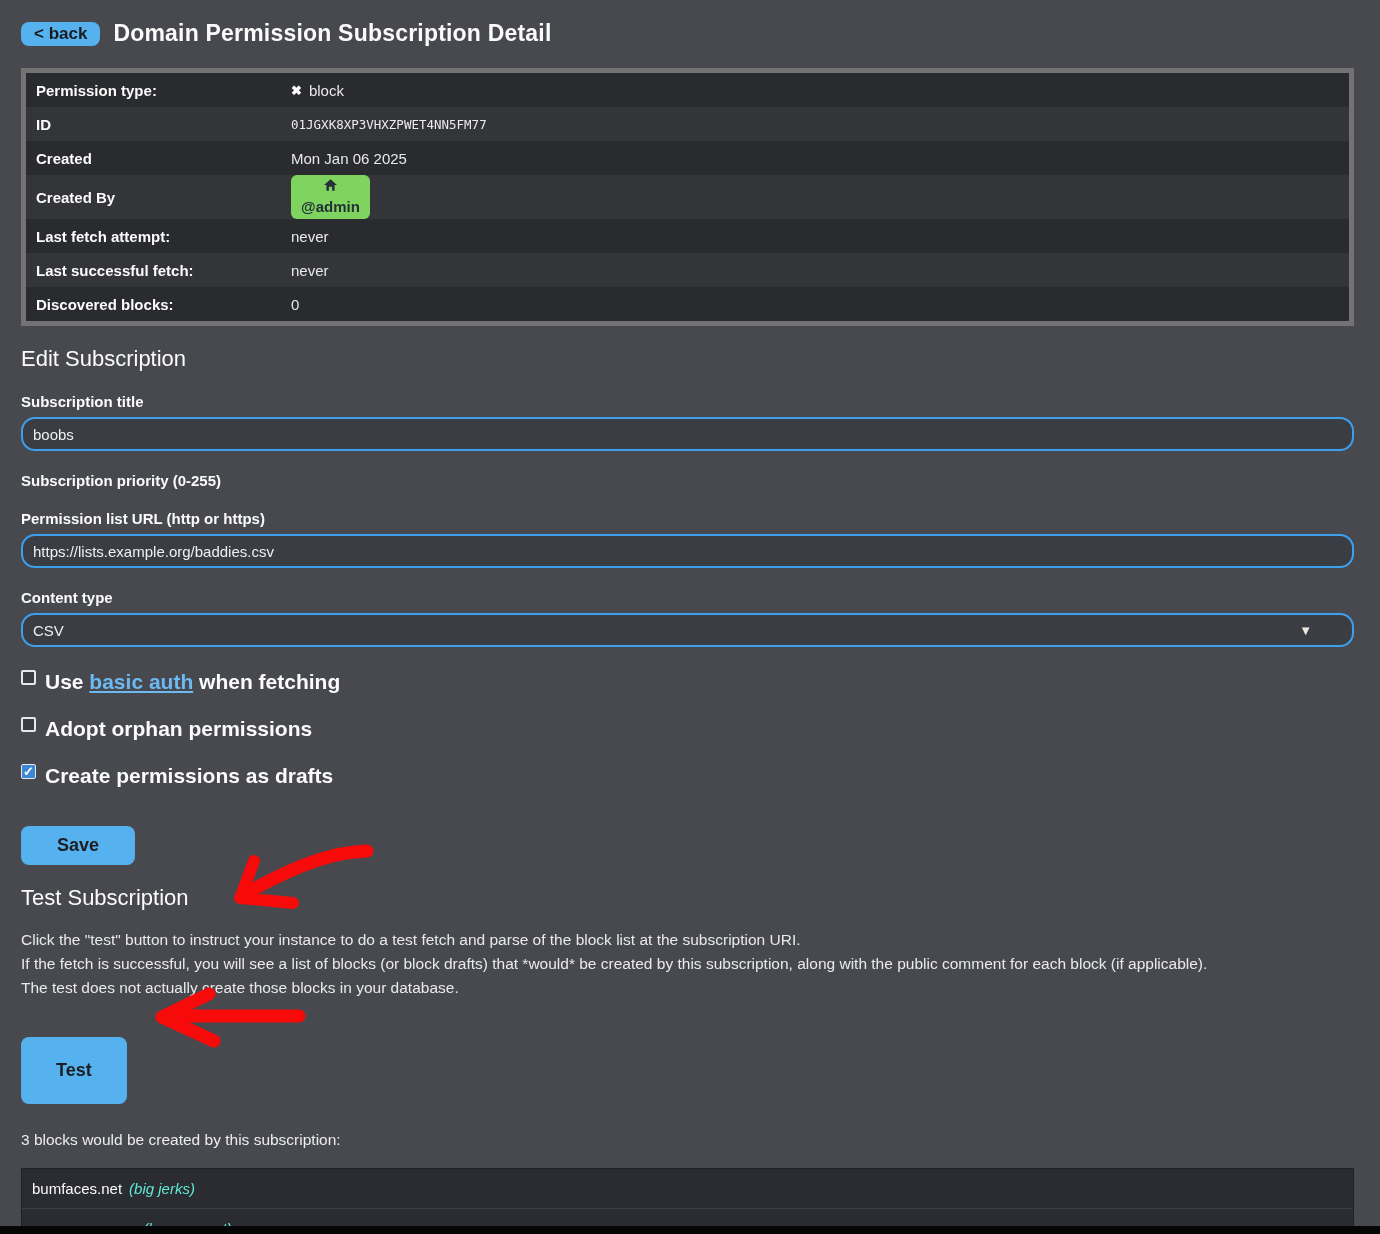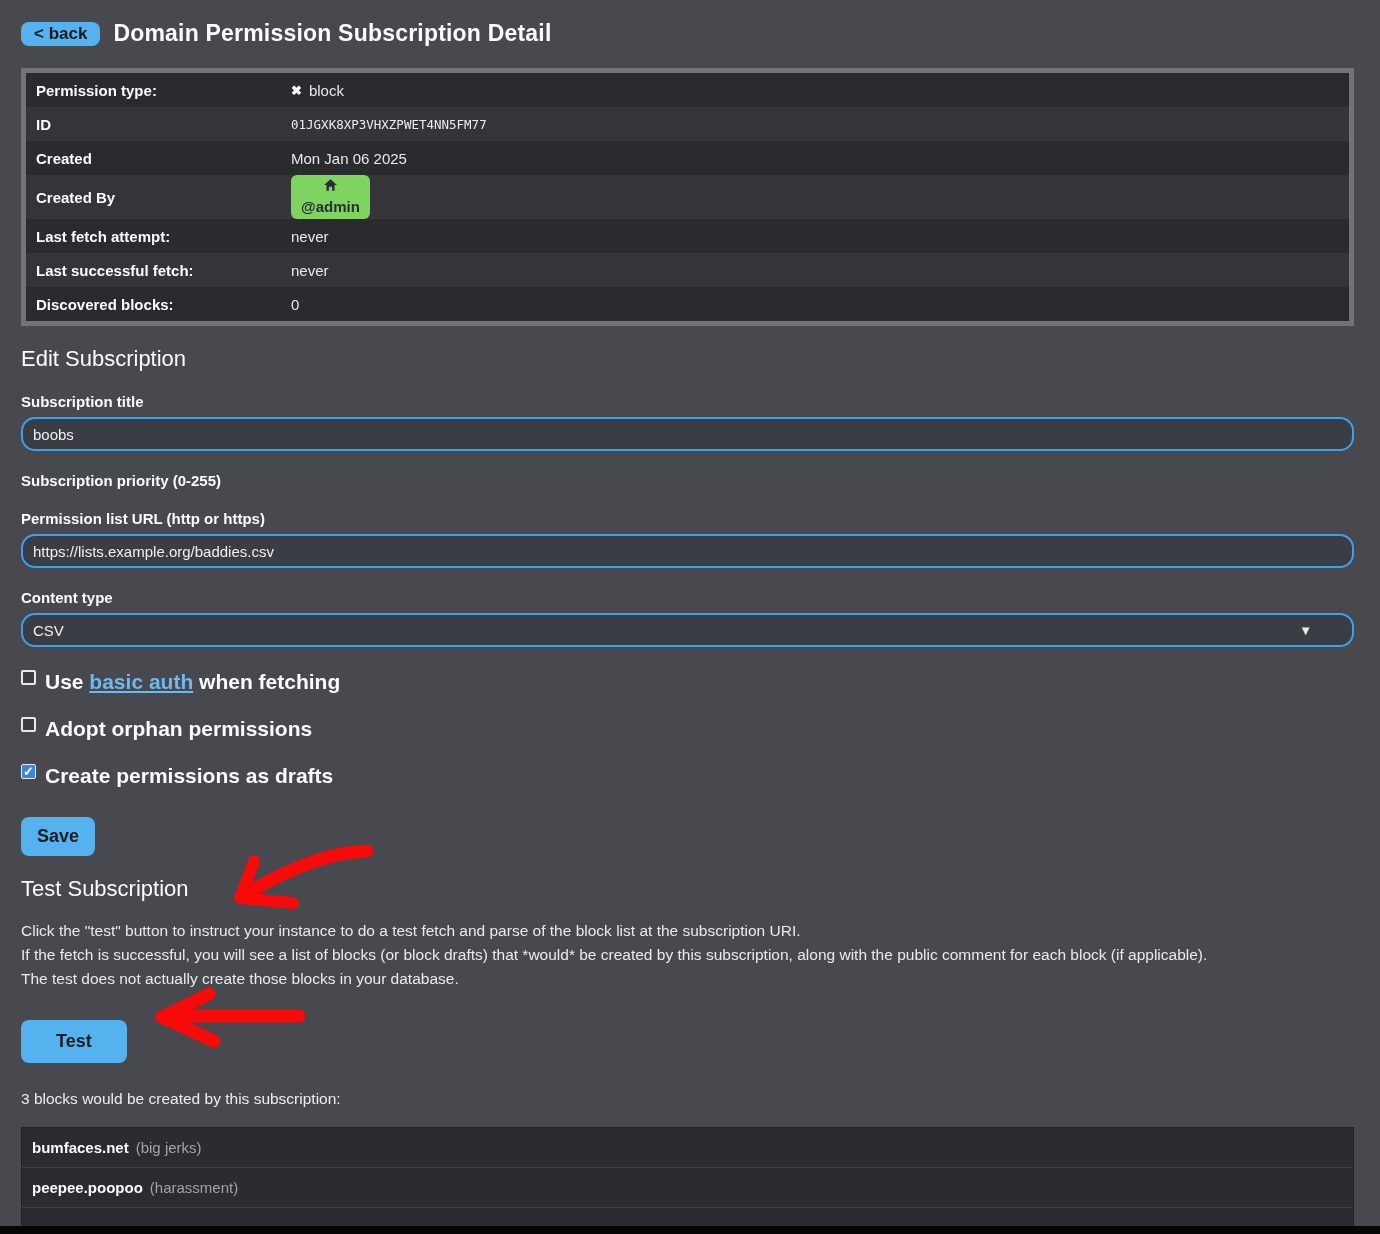"Save" .save-btn { margin-top: 29px -> 38px; padding: 9px 16px -> 9px 36px }
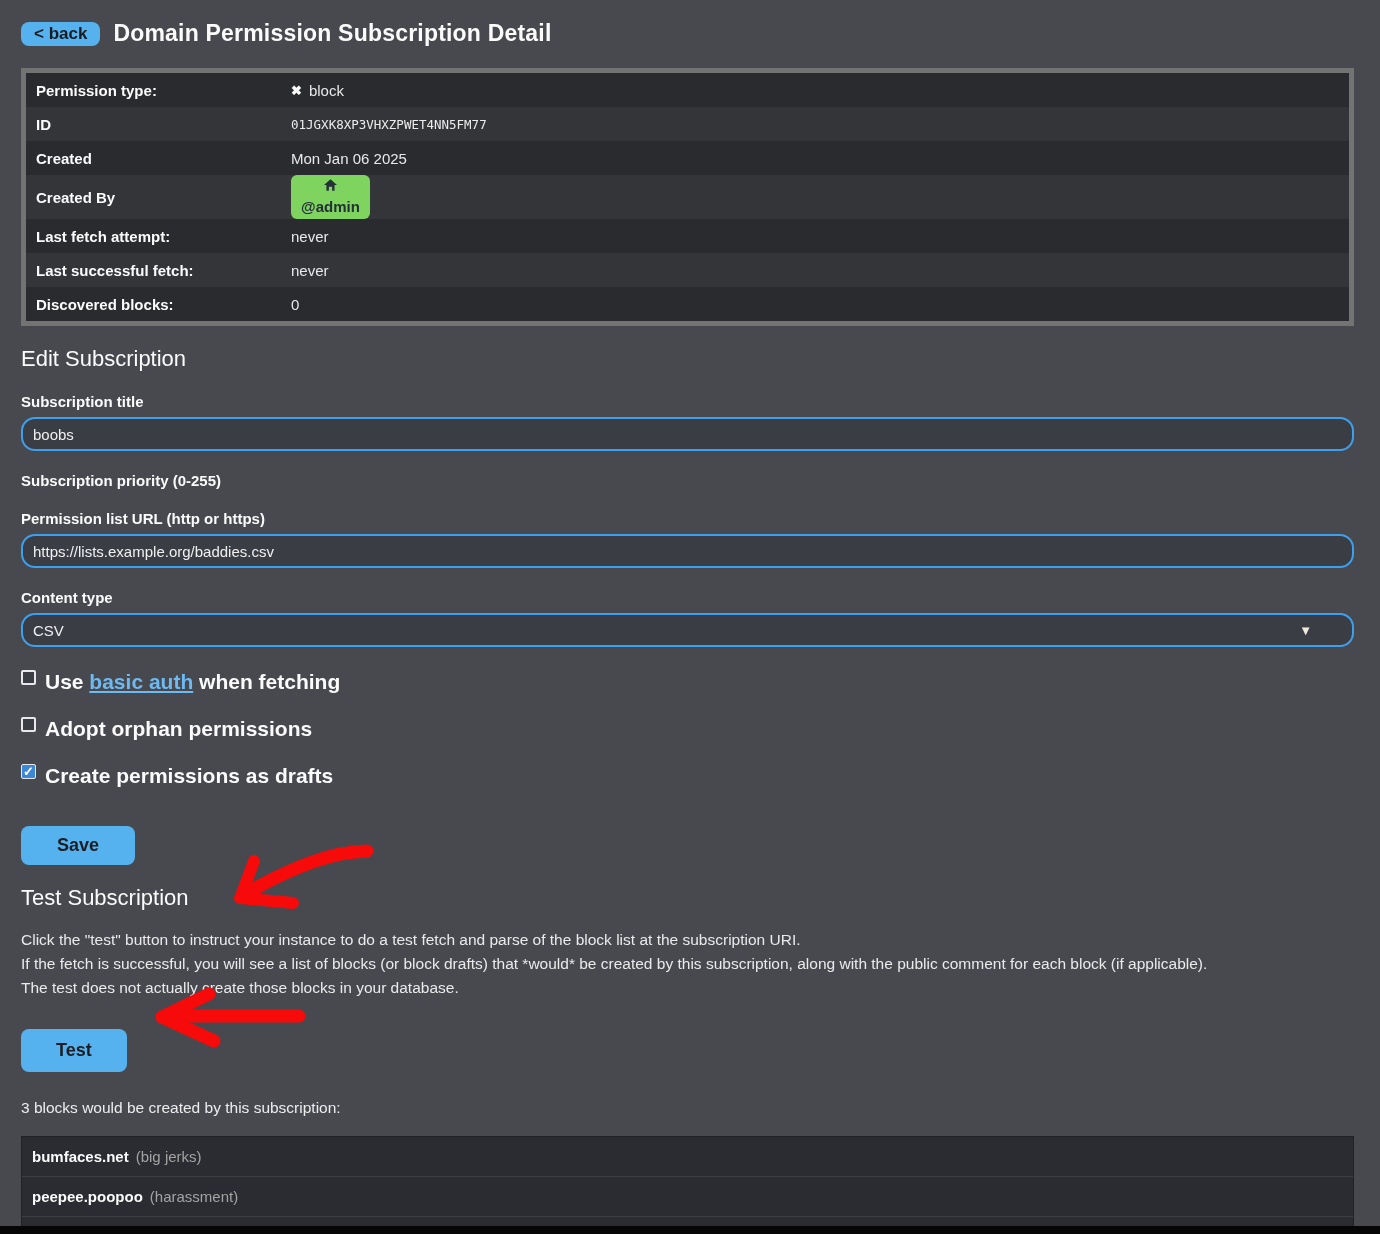"Test" .test-btn { margin-top: 29px -> 37px; padding: 11px 35px -> 23px 35px }
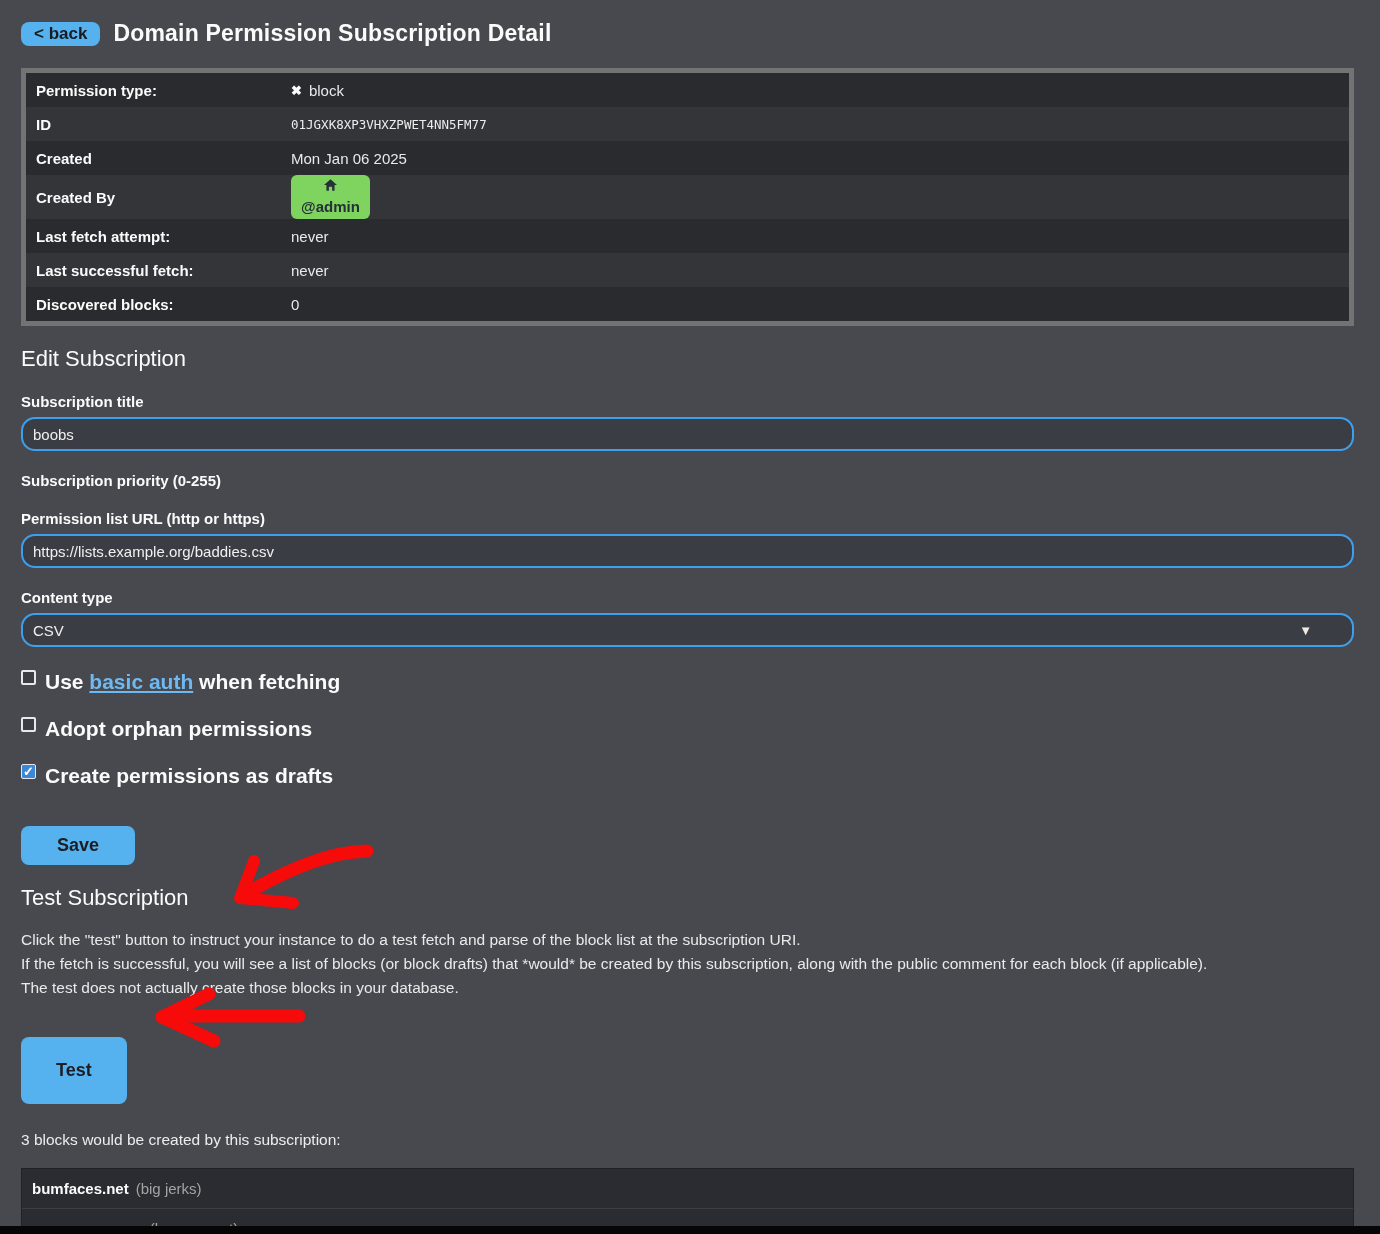"bumfaces.net" .block-domain { font-weight: bold -> normal }
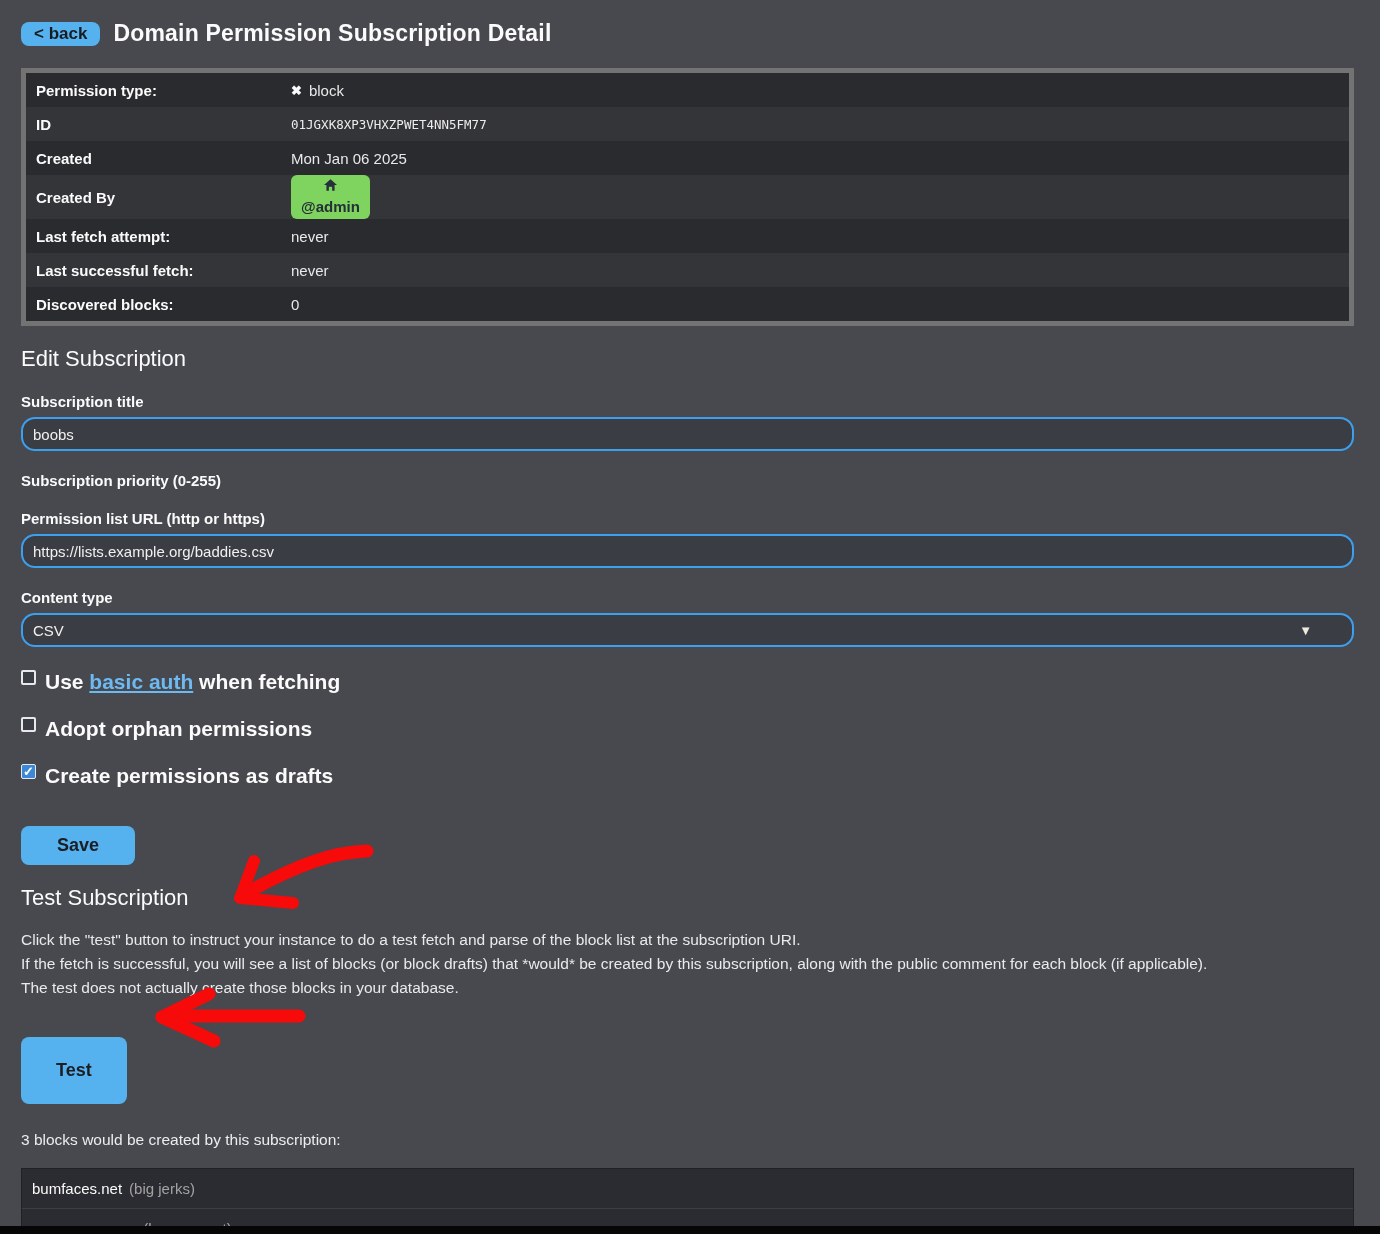"(big jerks)" .block-comment { color: #a3a3a3 -> #5eead4; font-style: none -> italic }
